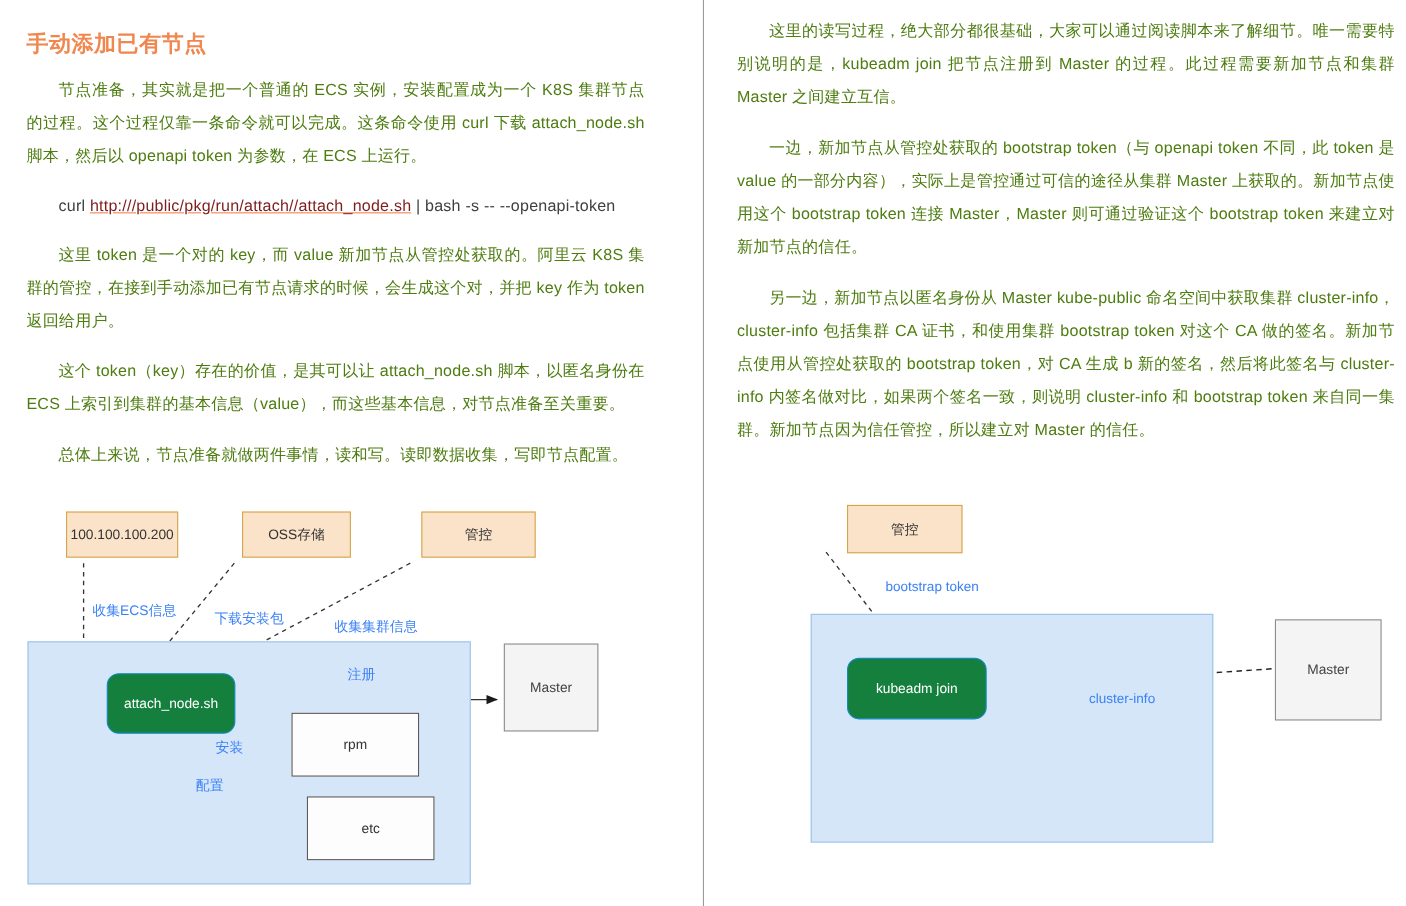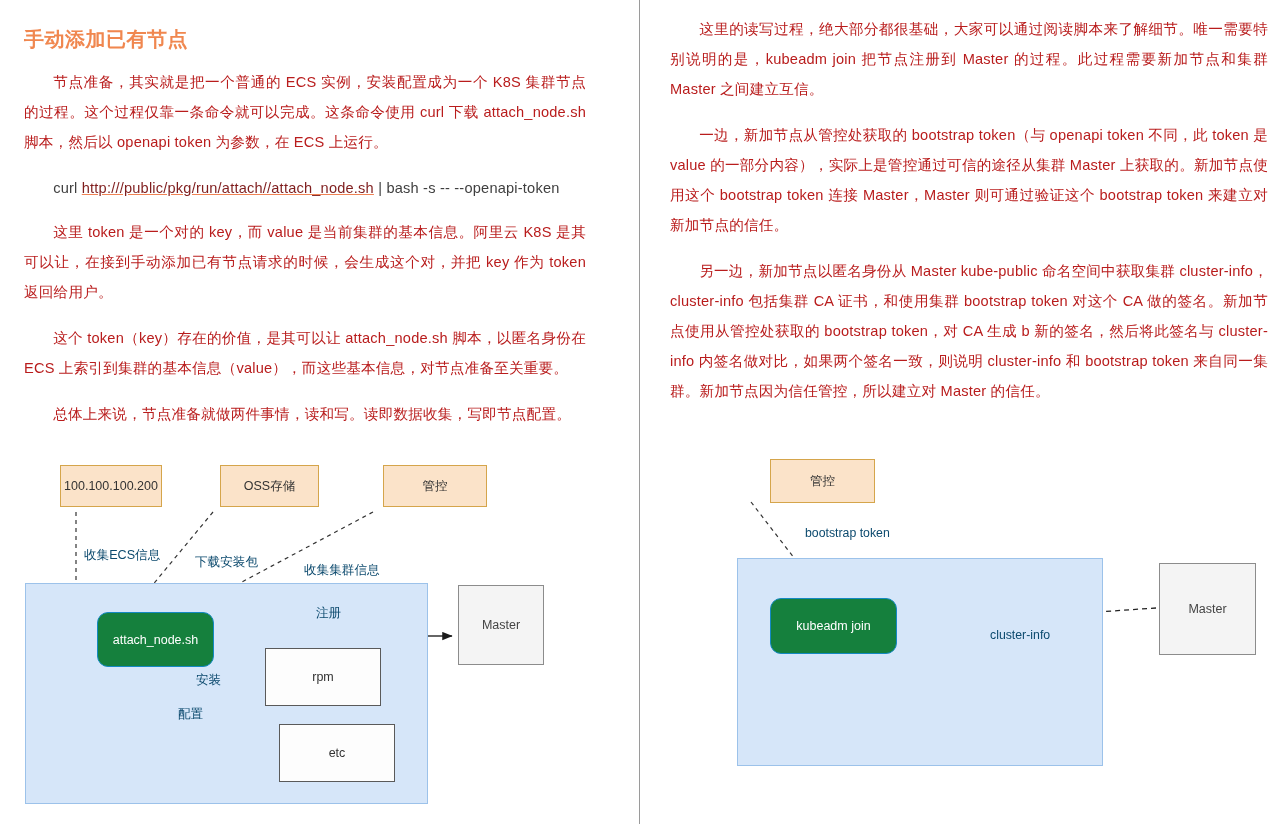"这里的读写过程，绝大部分都很基础，大家可以通过阅读脚本来了解细节。唯一需要特别说" p.body-text { color: #b91c1c -> #4d7c0f }
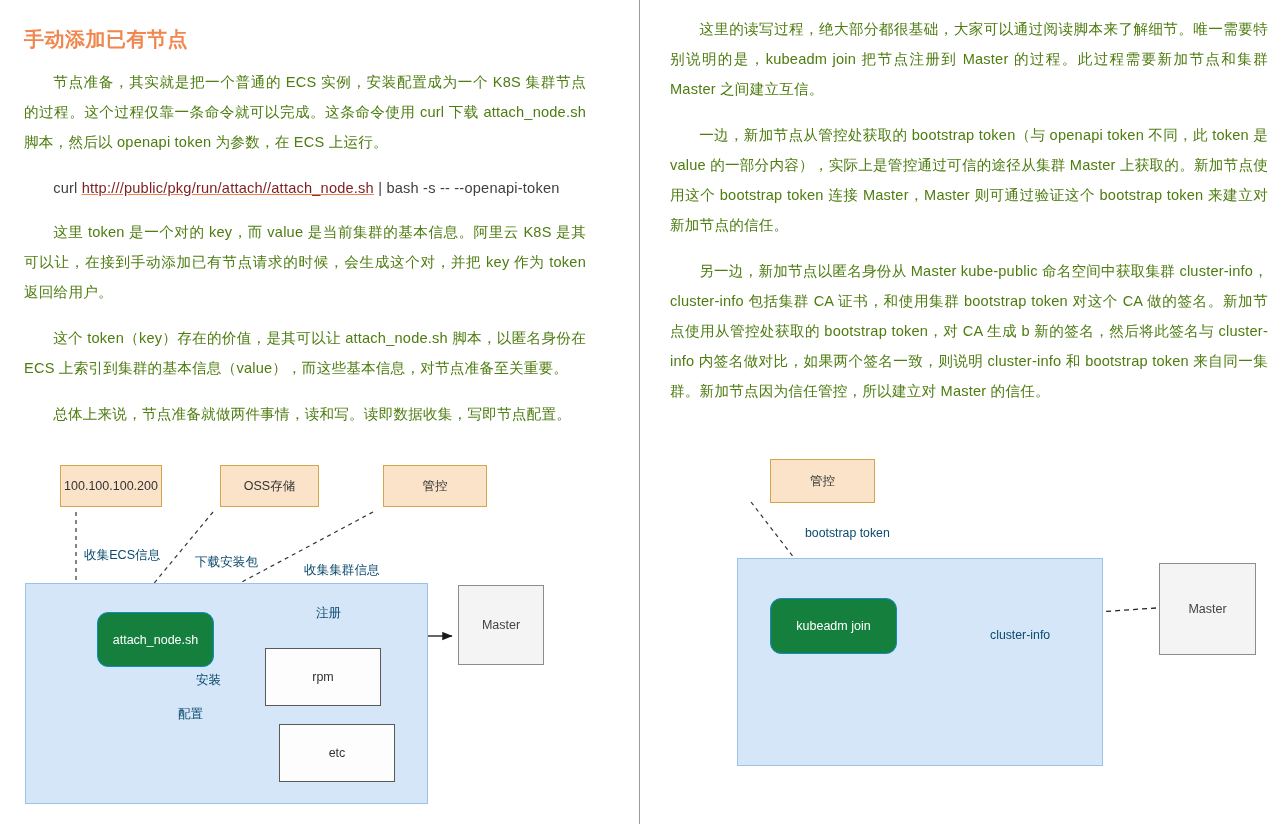"这里 token 是一个对的 key，而 value" p.body-text { text: 是当前集群的基本信息。阿里云 K8S 是其可以让 -> 新加节点从管控处获取的。阿里云 K8S 集群的管控 }
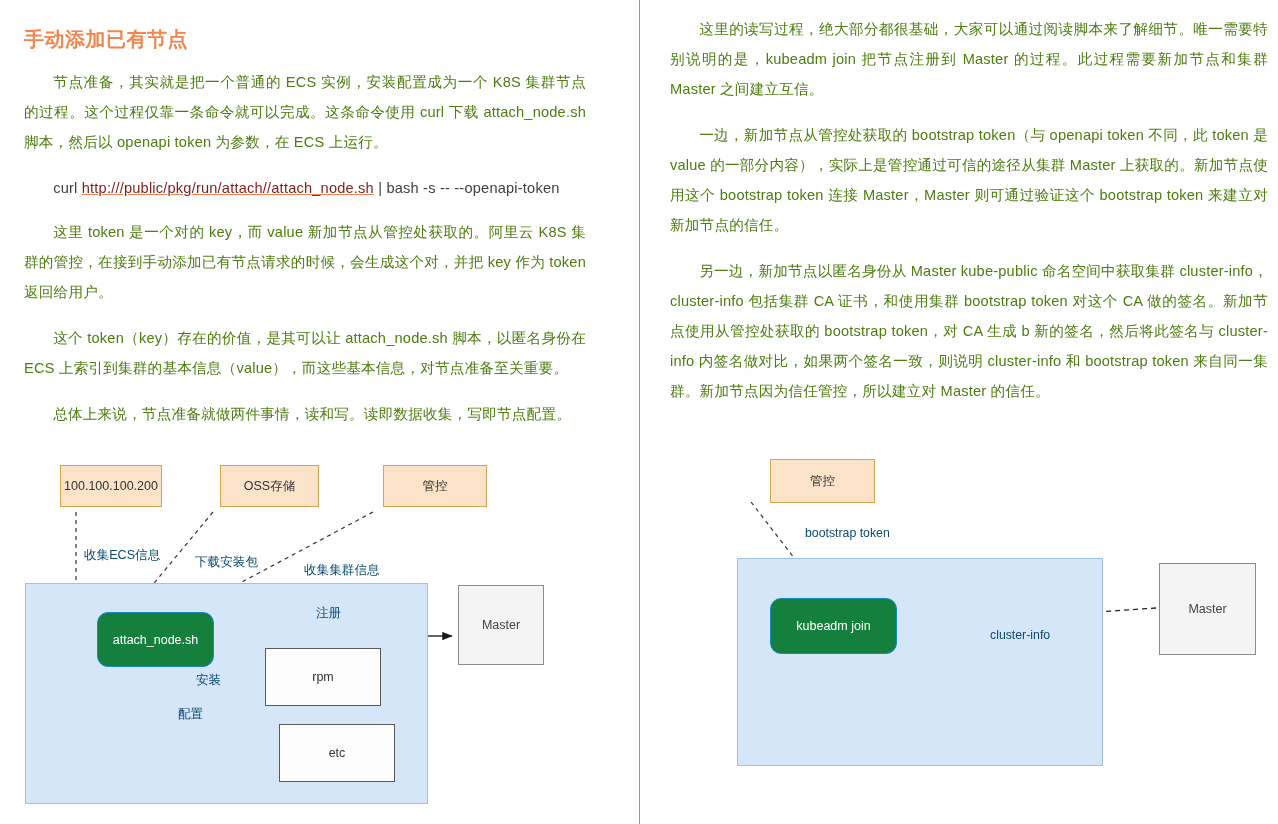"bootstrap token" .d-label { color: #0c4a6e -> #3b82f6 }
